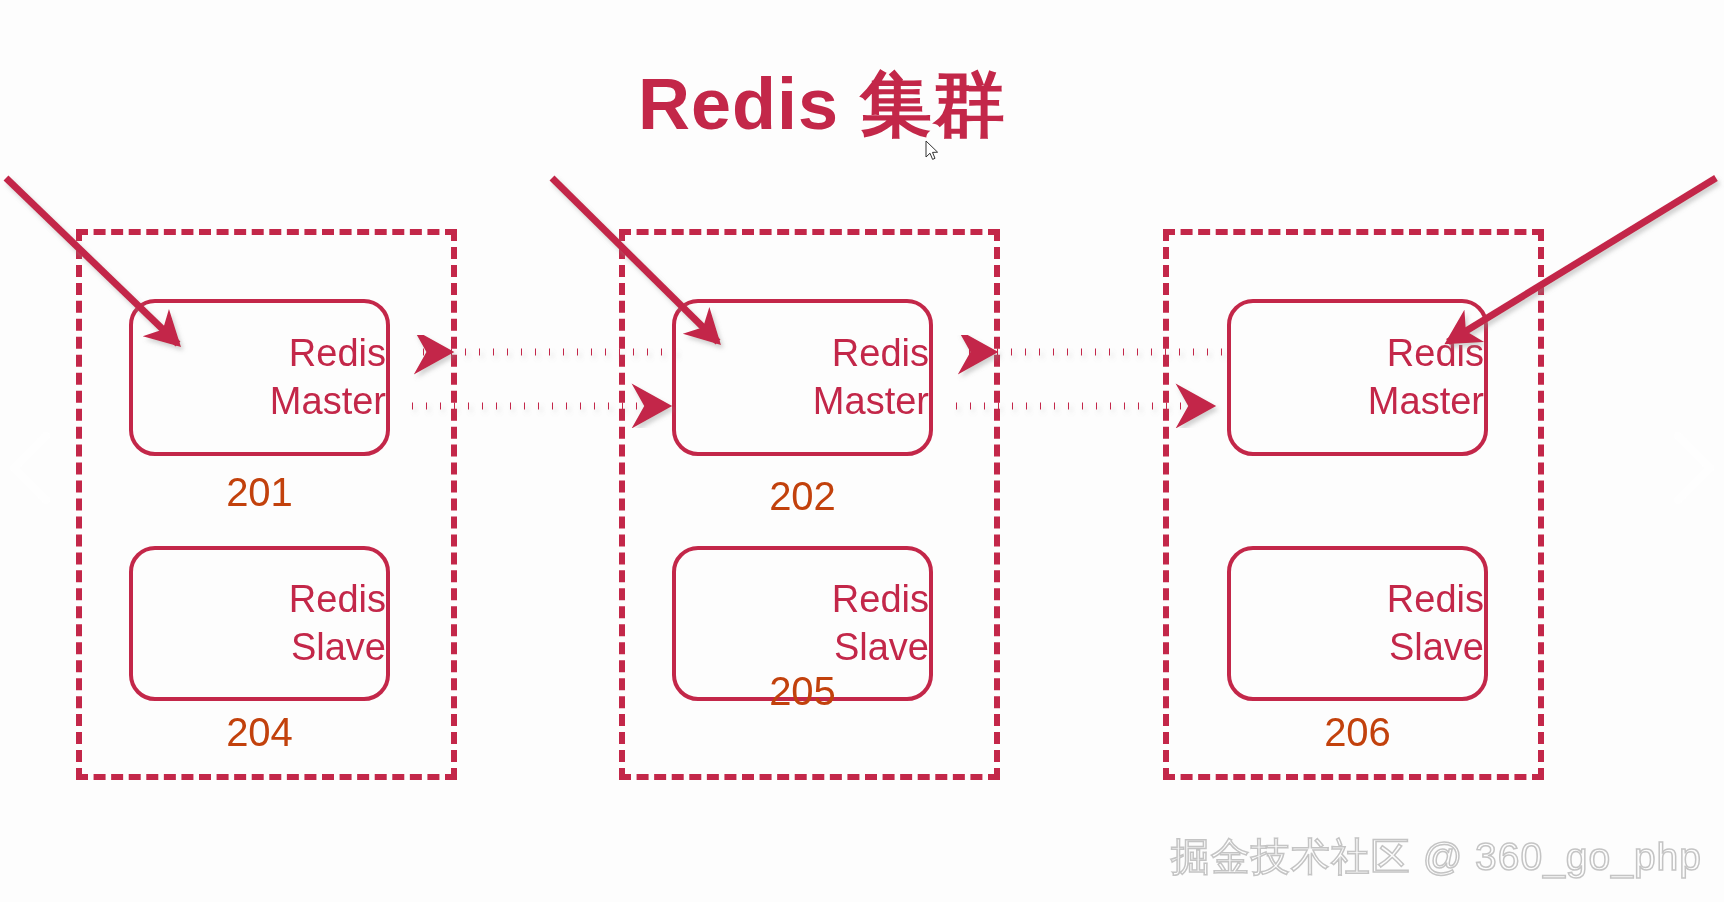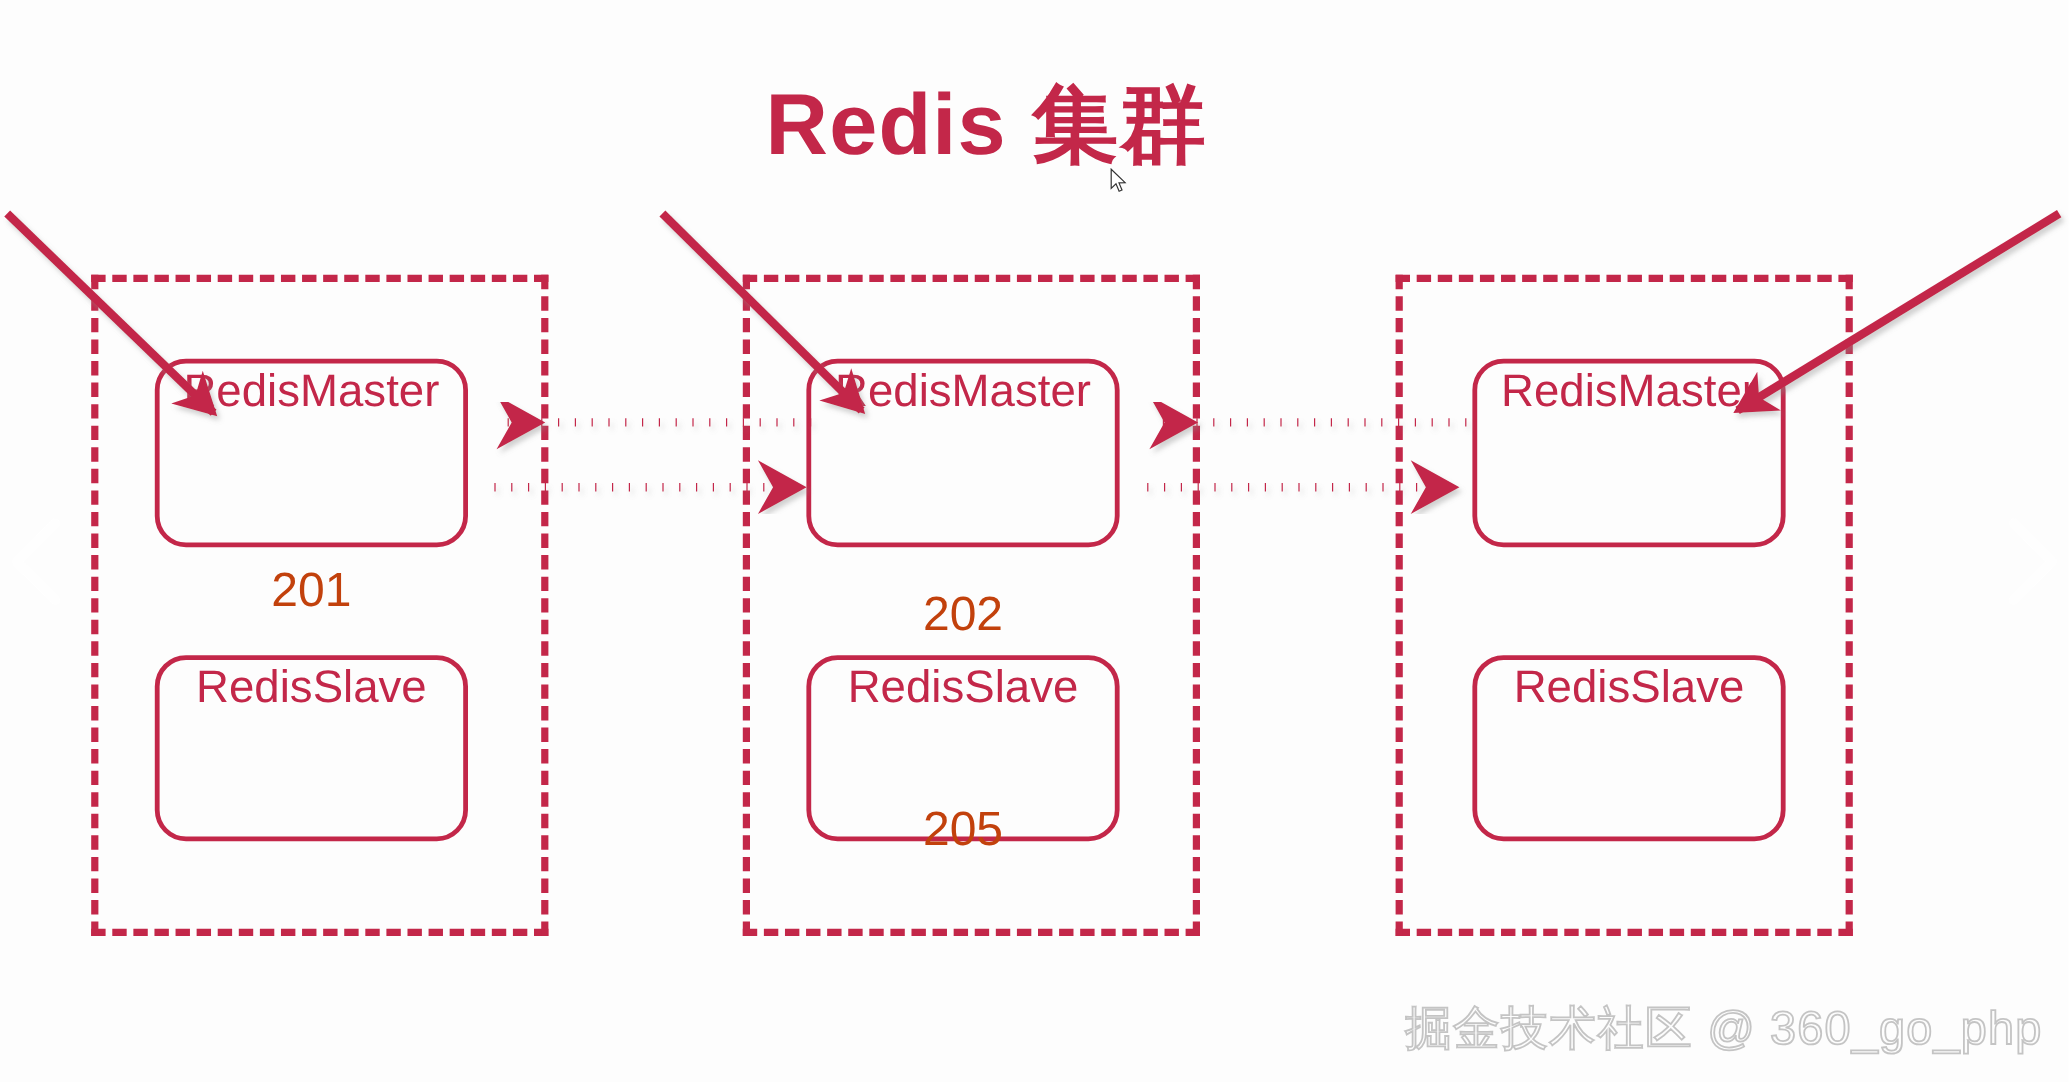"Redis" .node { align-items: flex-start -> flex-end; flex-direction: row -> column }
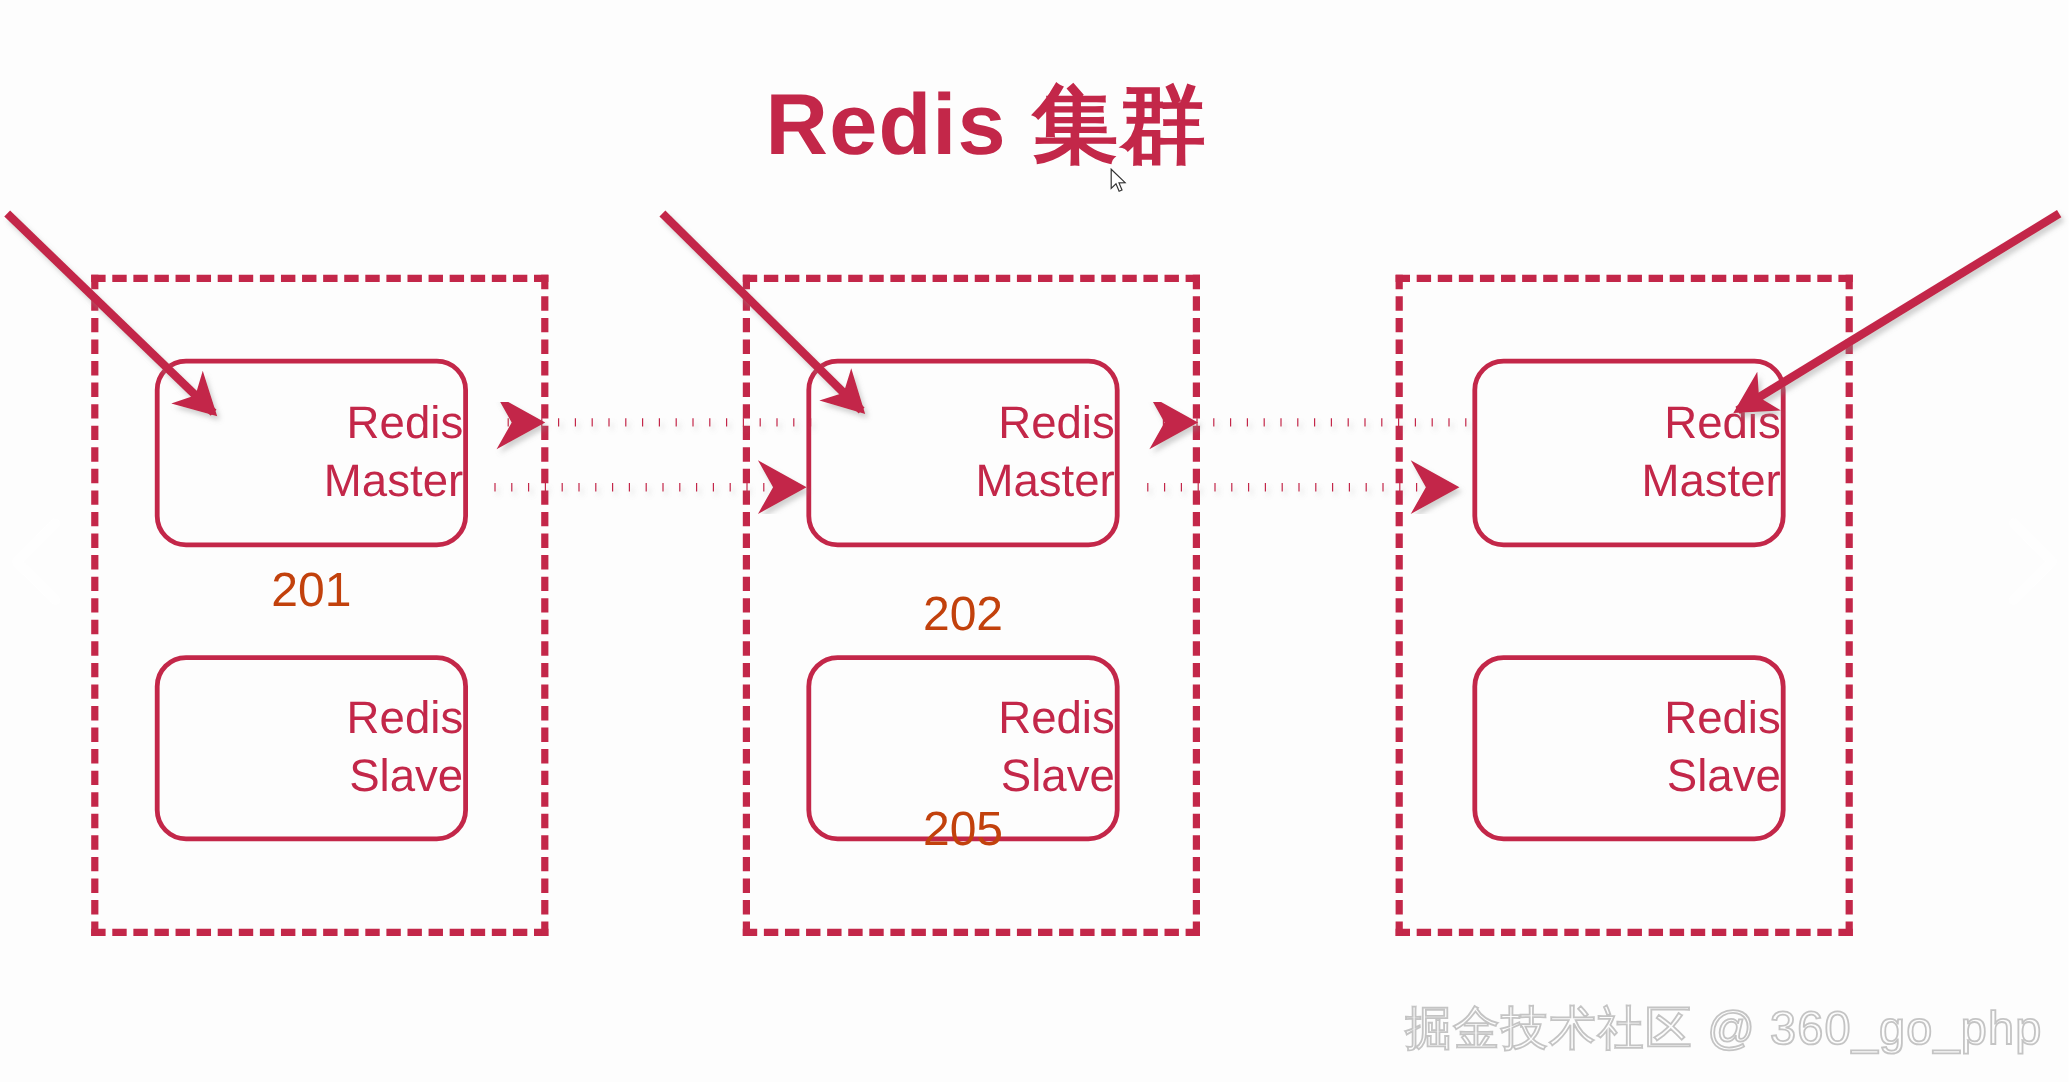"202" .port-master-1 { top: 492px -> 476px }
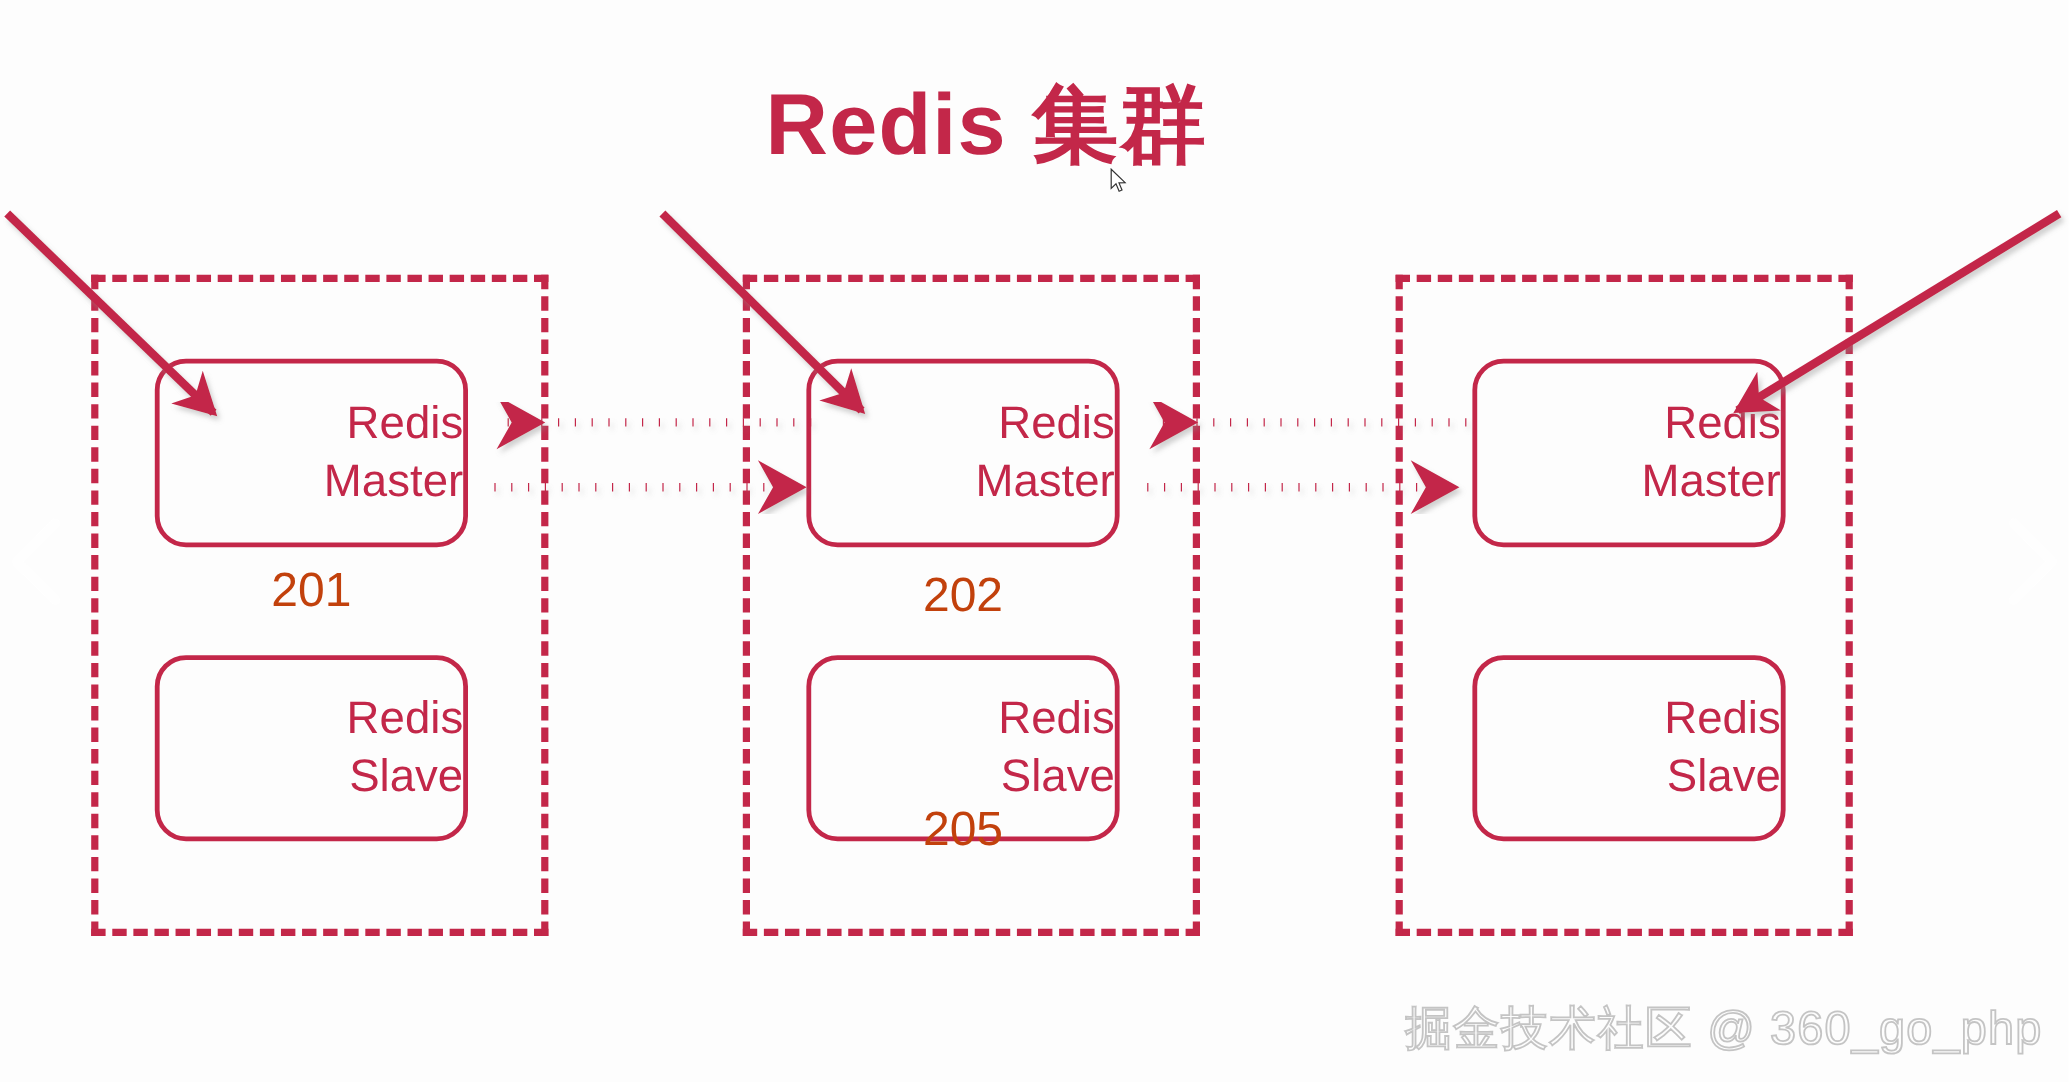"204" div.port { html: none -> <div>204</div> }
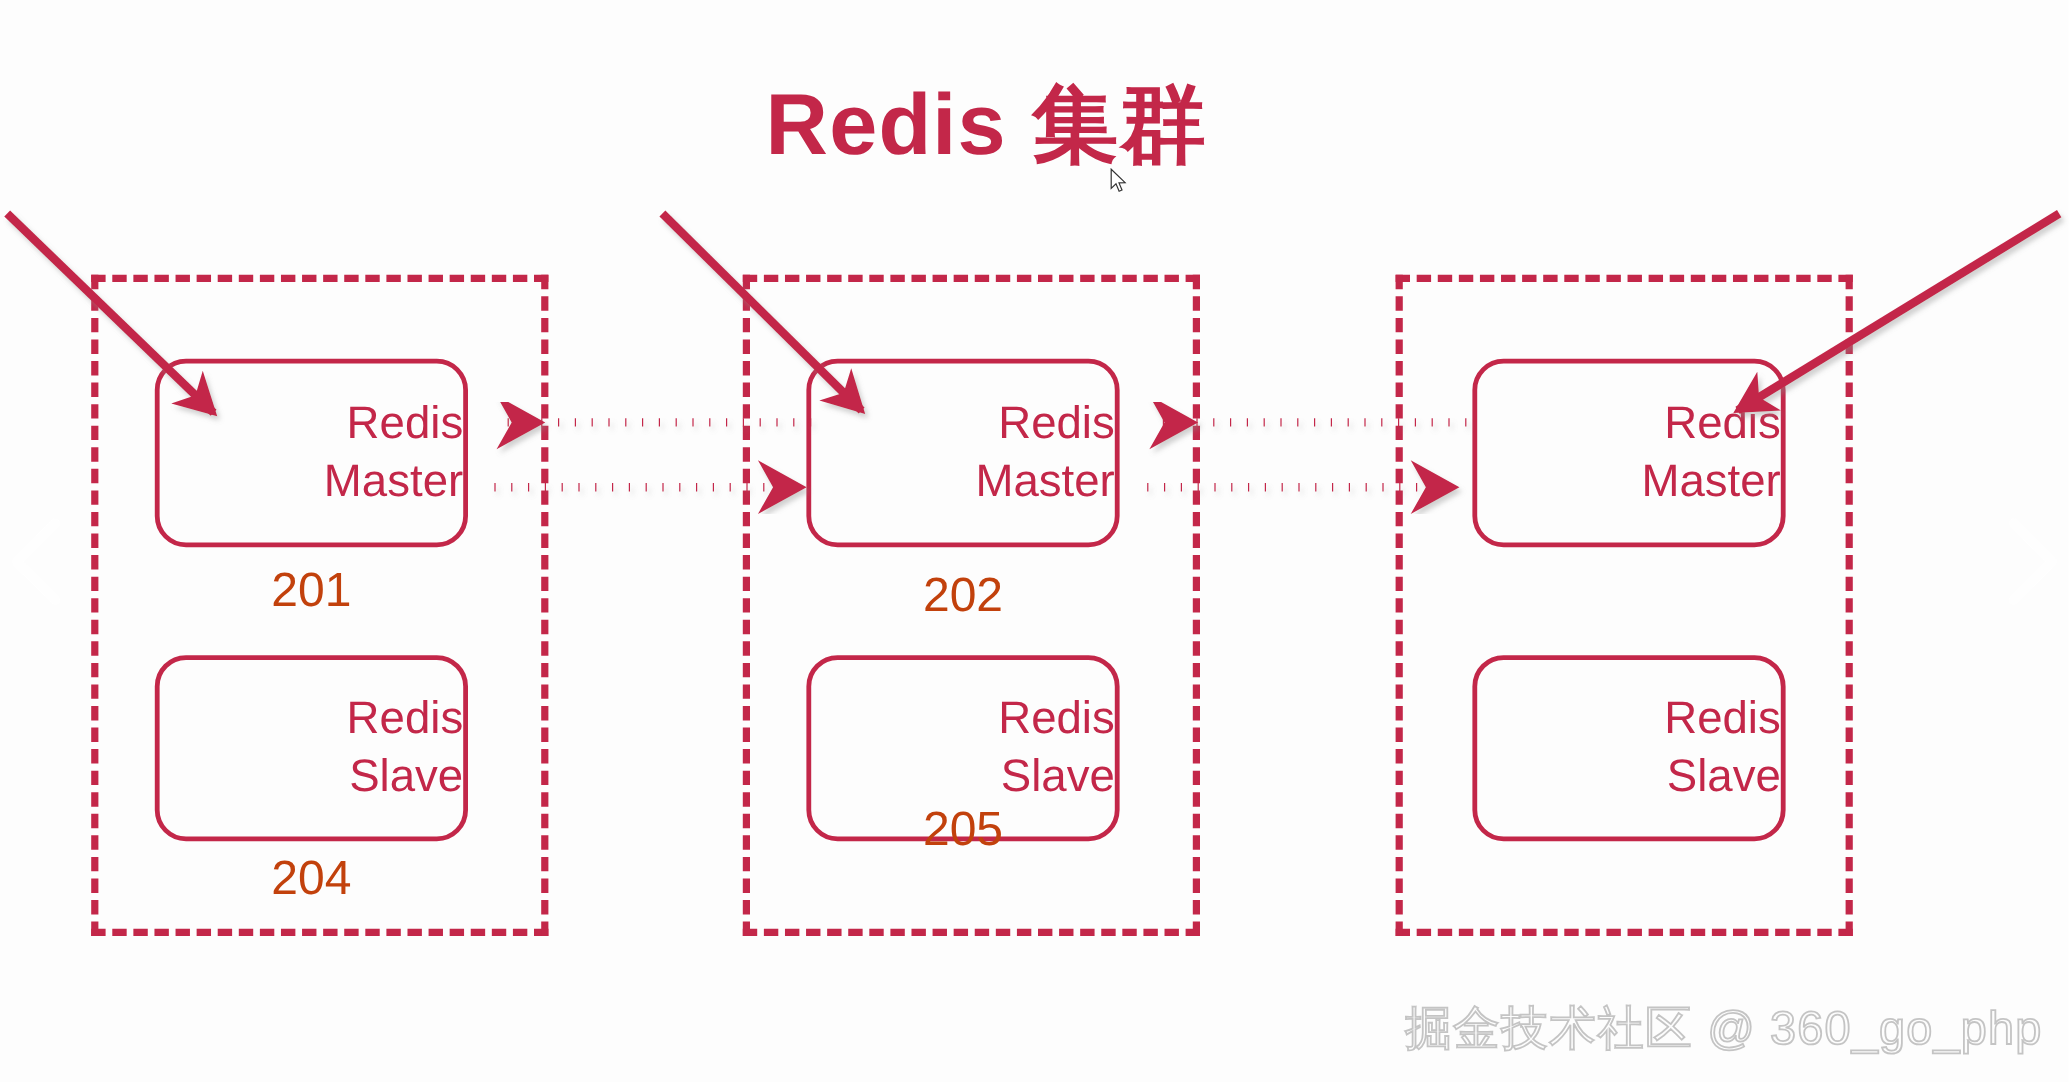"206" div.port { html: none -> <div>206</div> }
